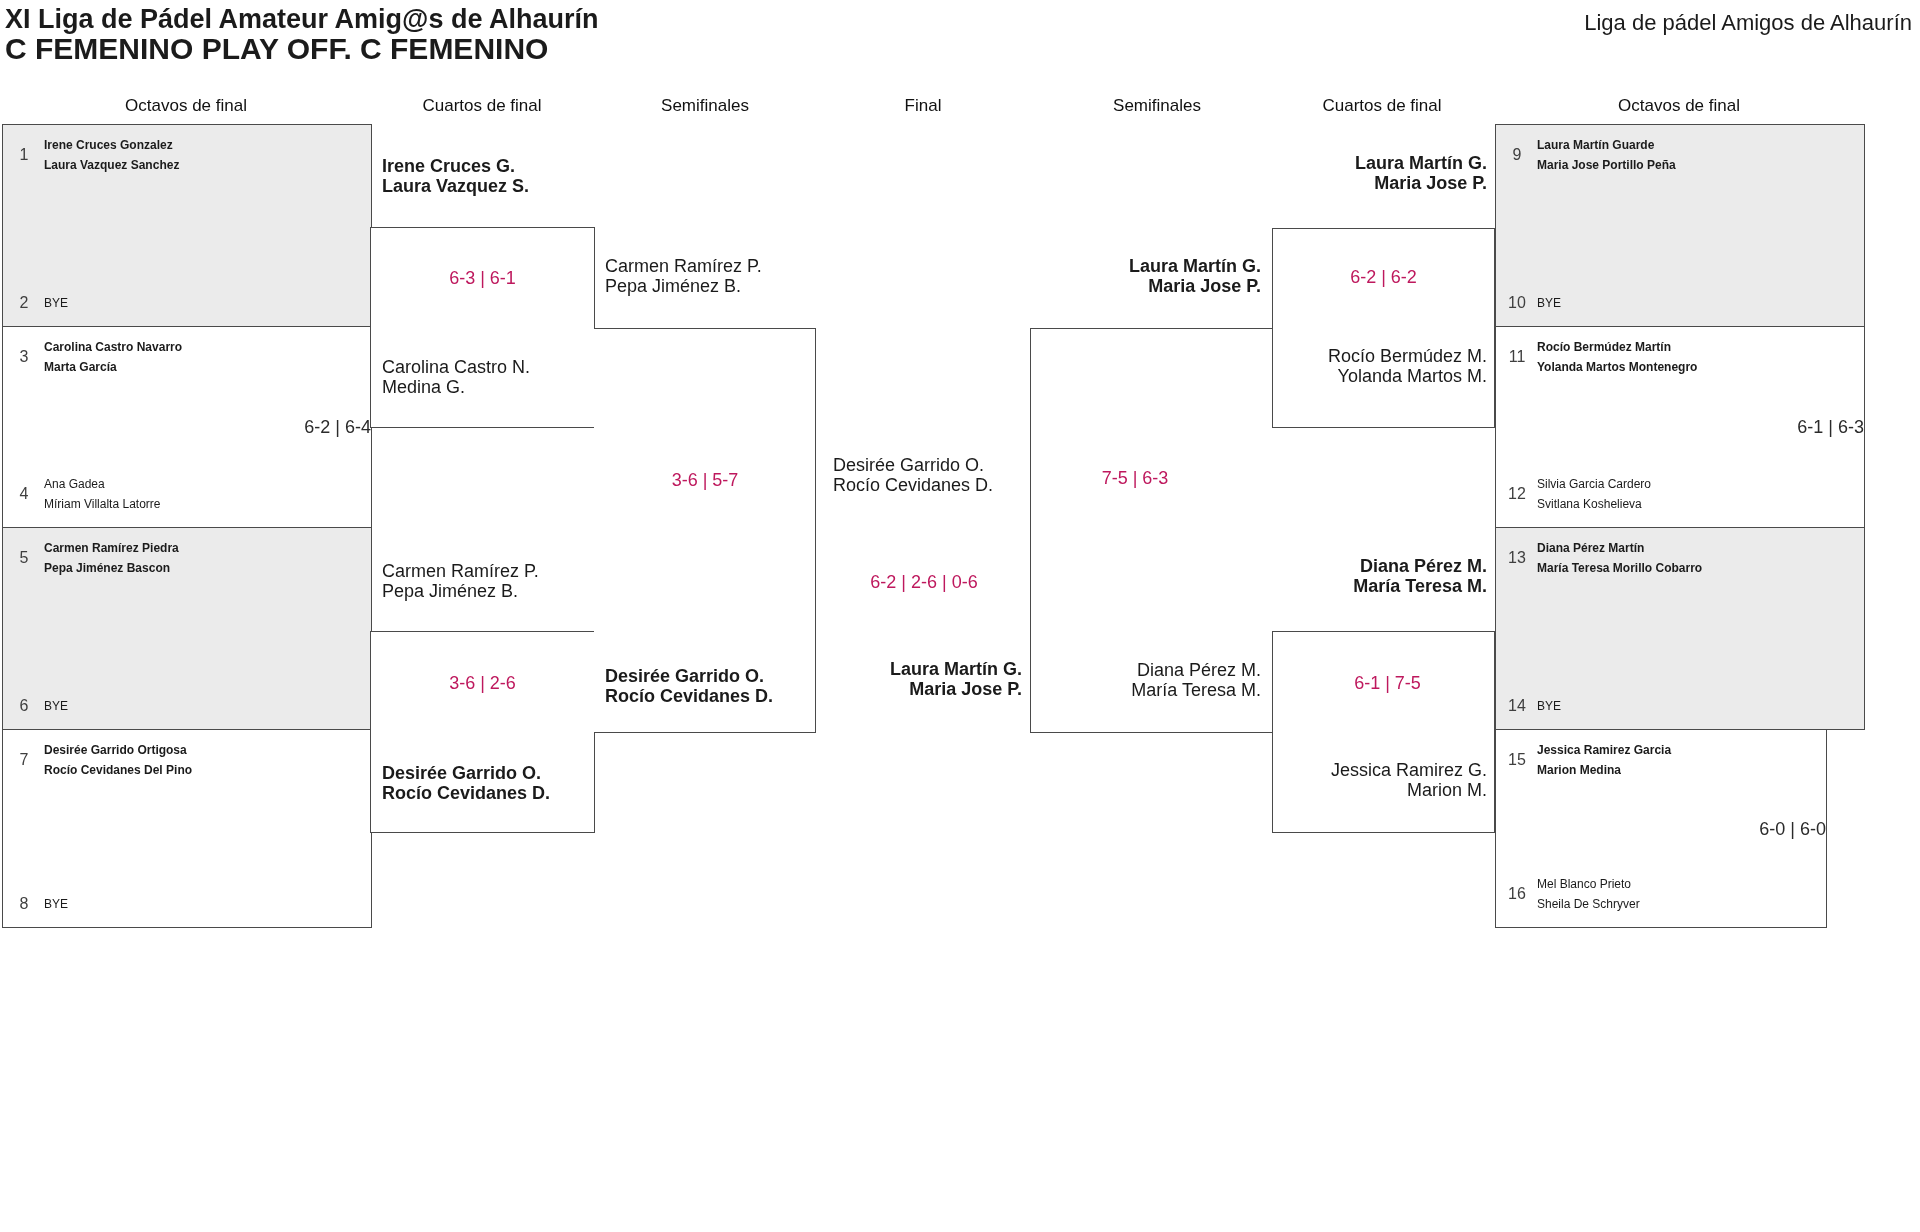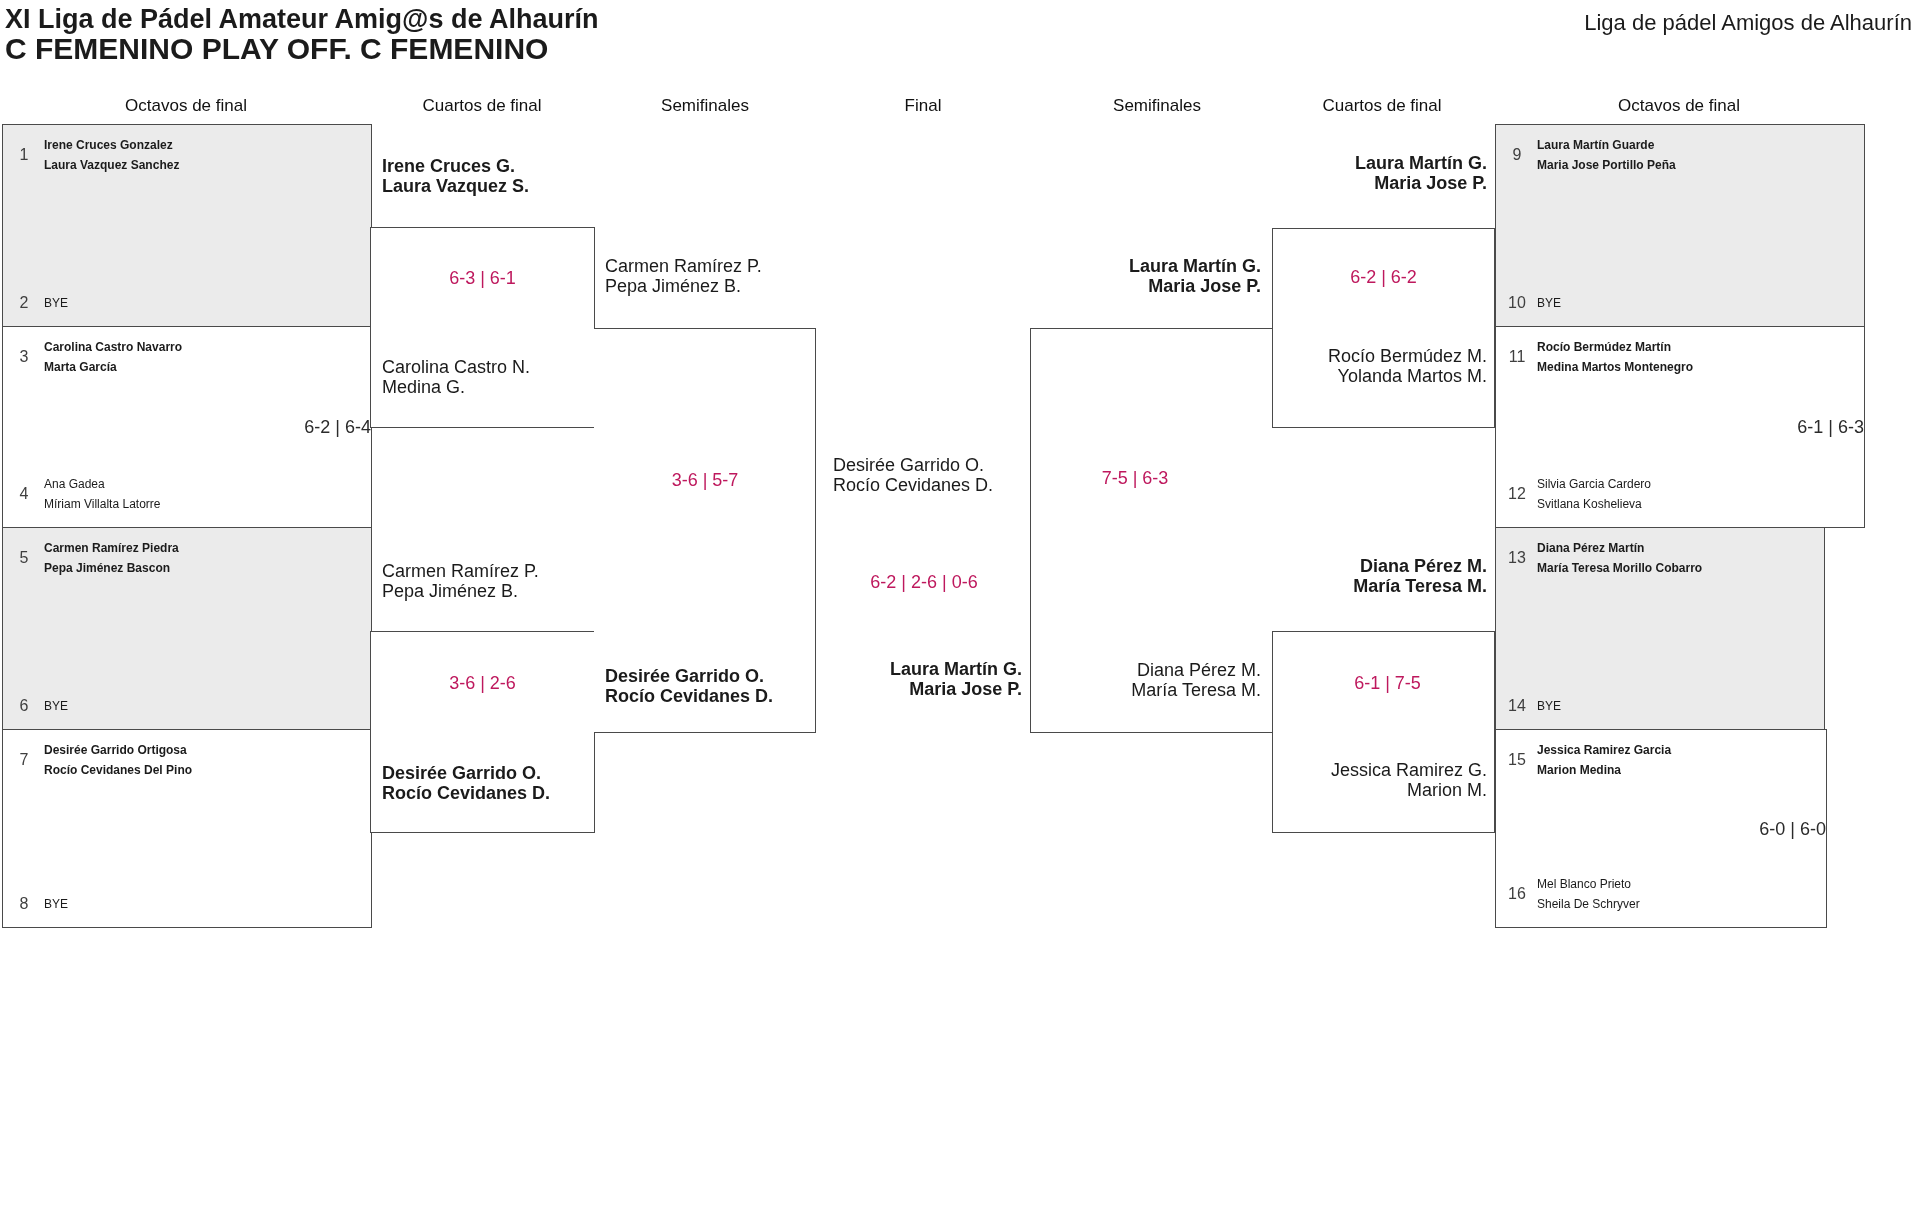"Rocío Bermúdez Martín" span.tname { text: Medina -> Yolanda }
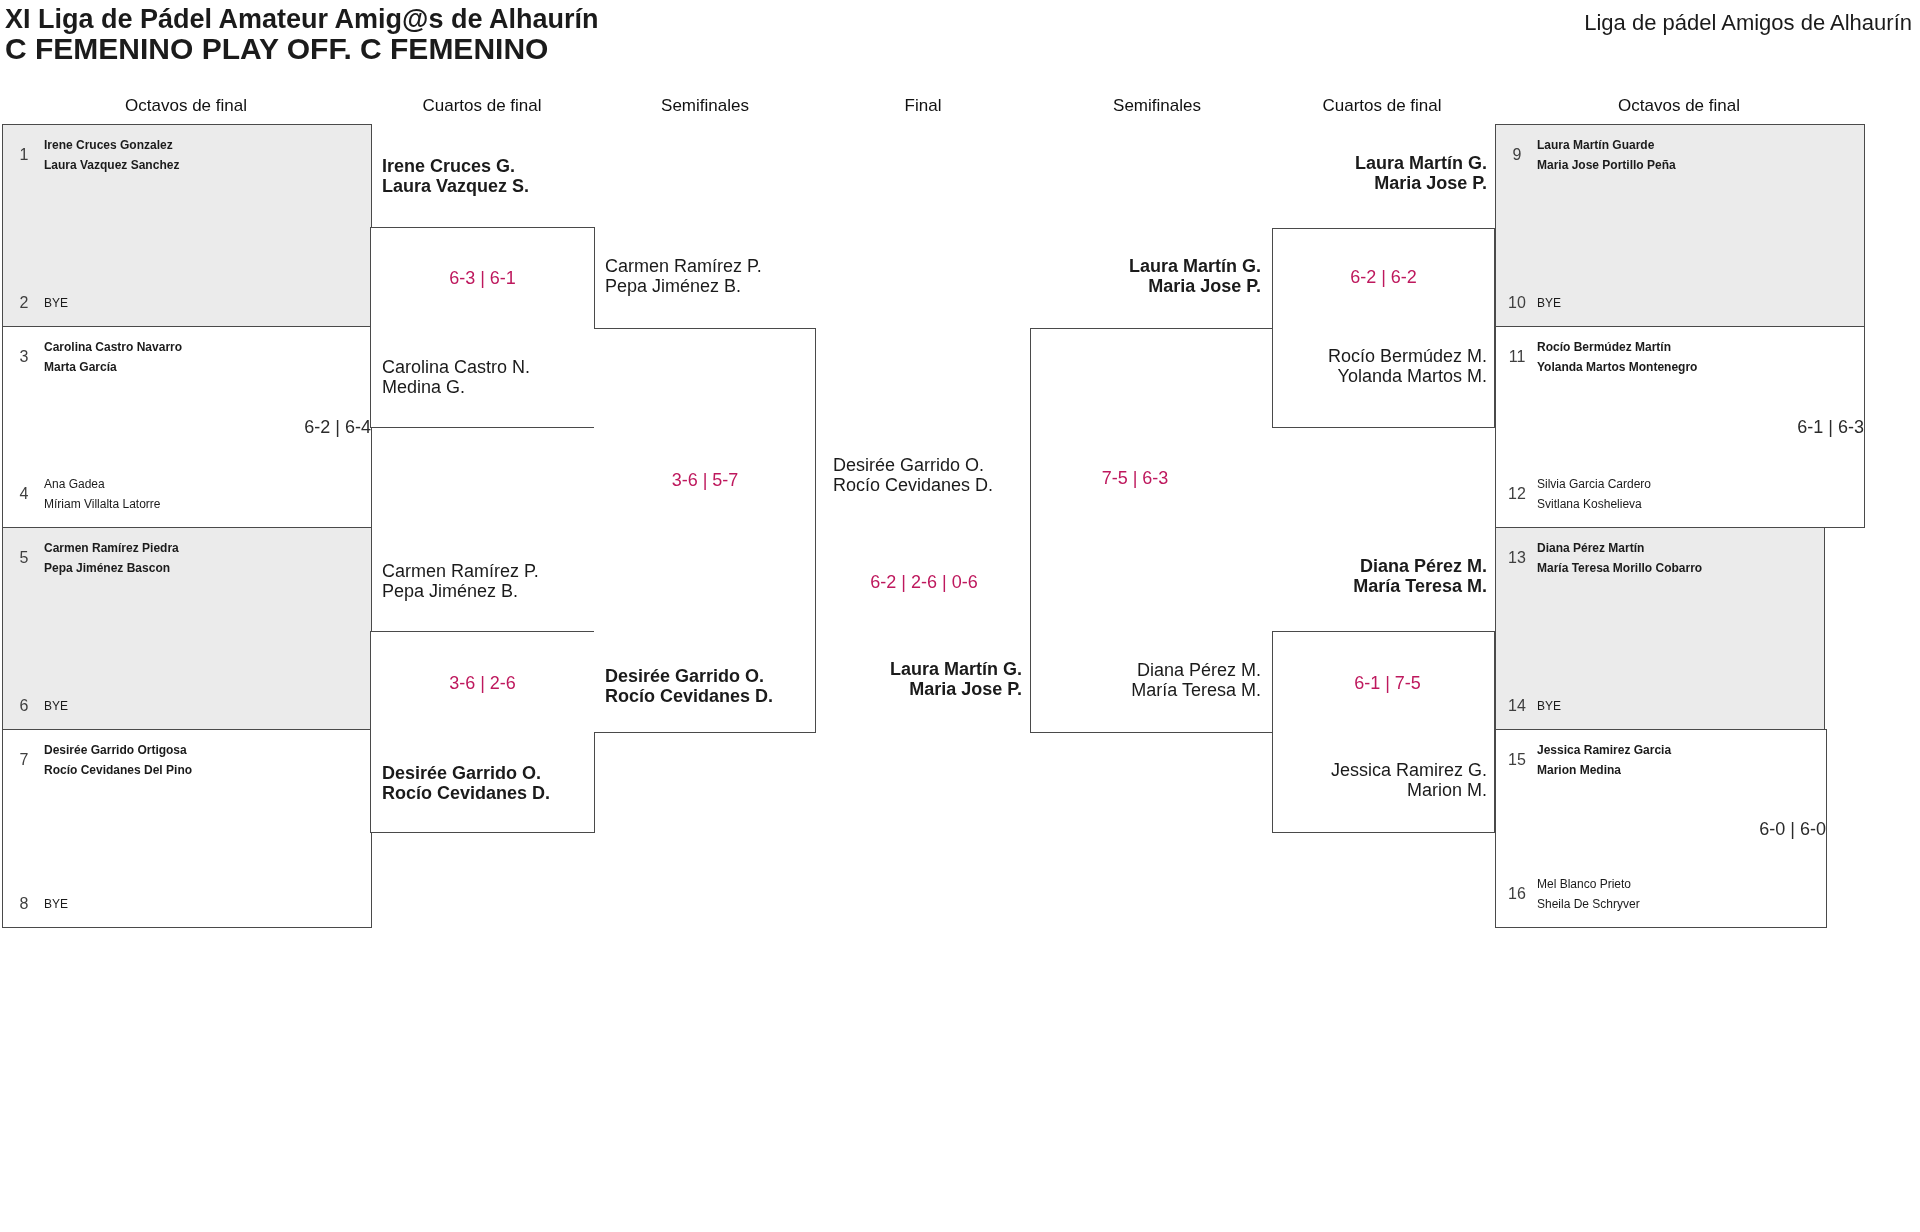"13" div.box { width: 330px -> 370px }
